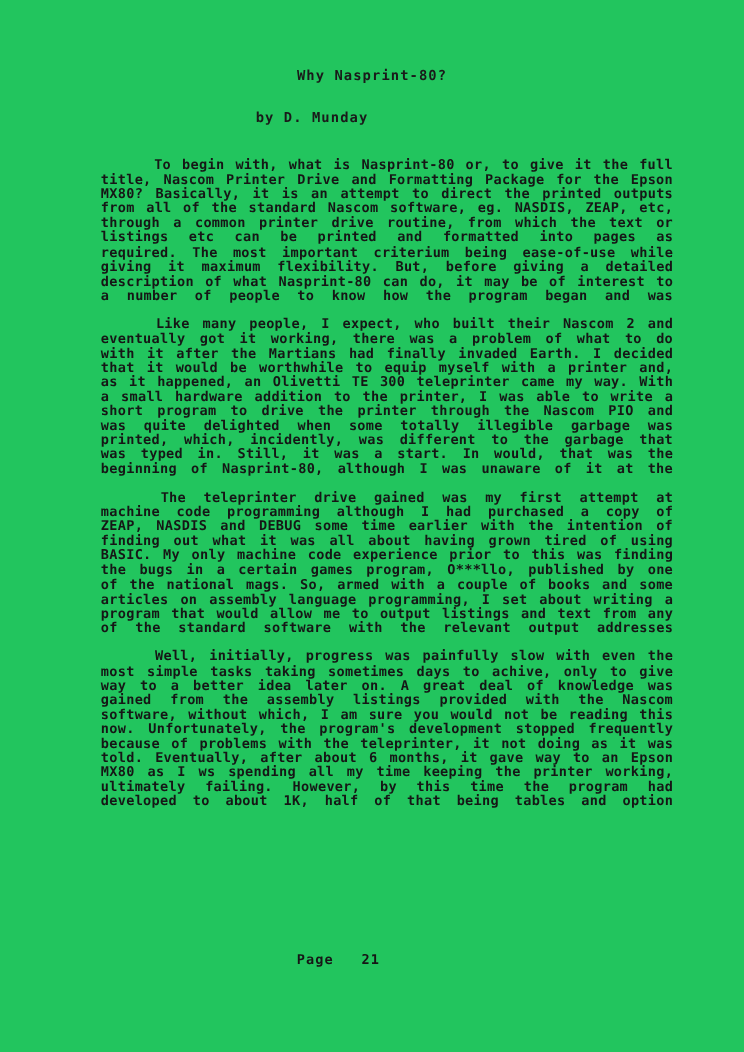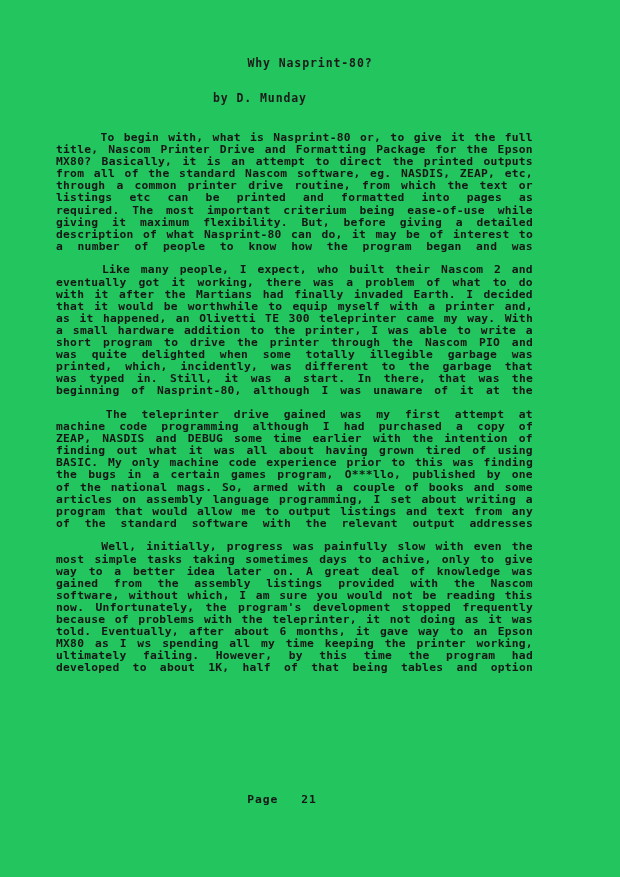"To" .body-col { left: 56px -> 84px }
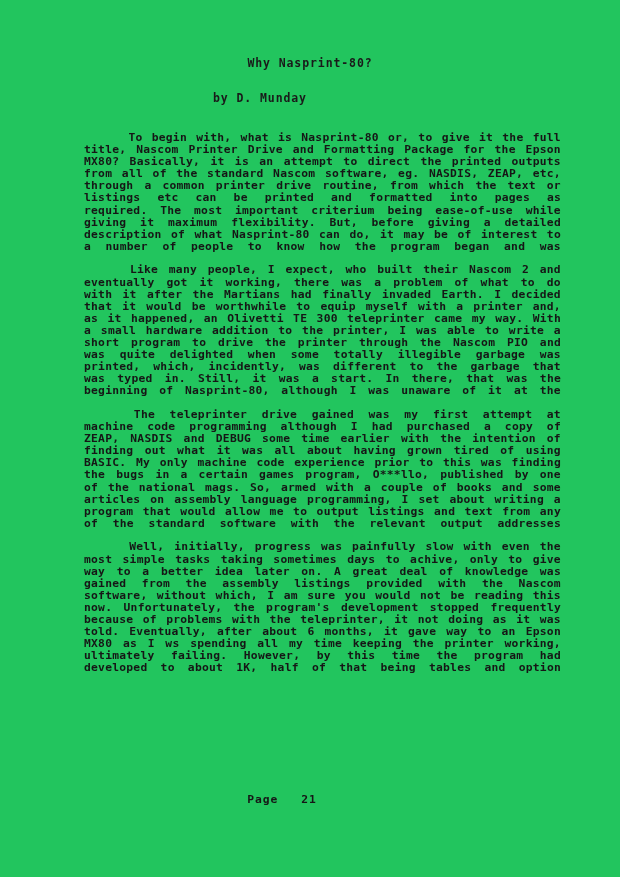"there," span { text: there -> would }
